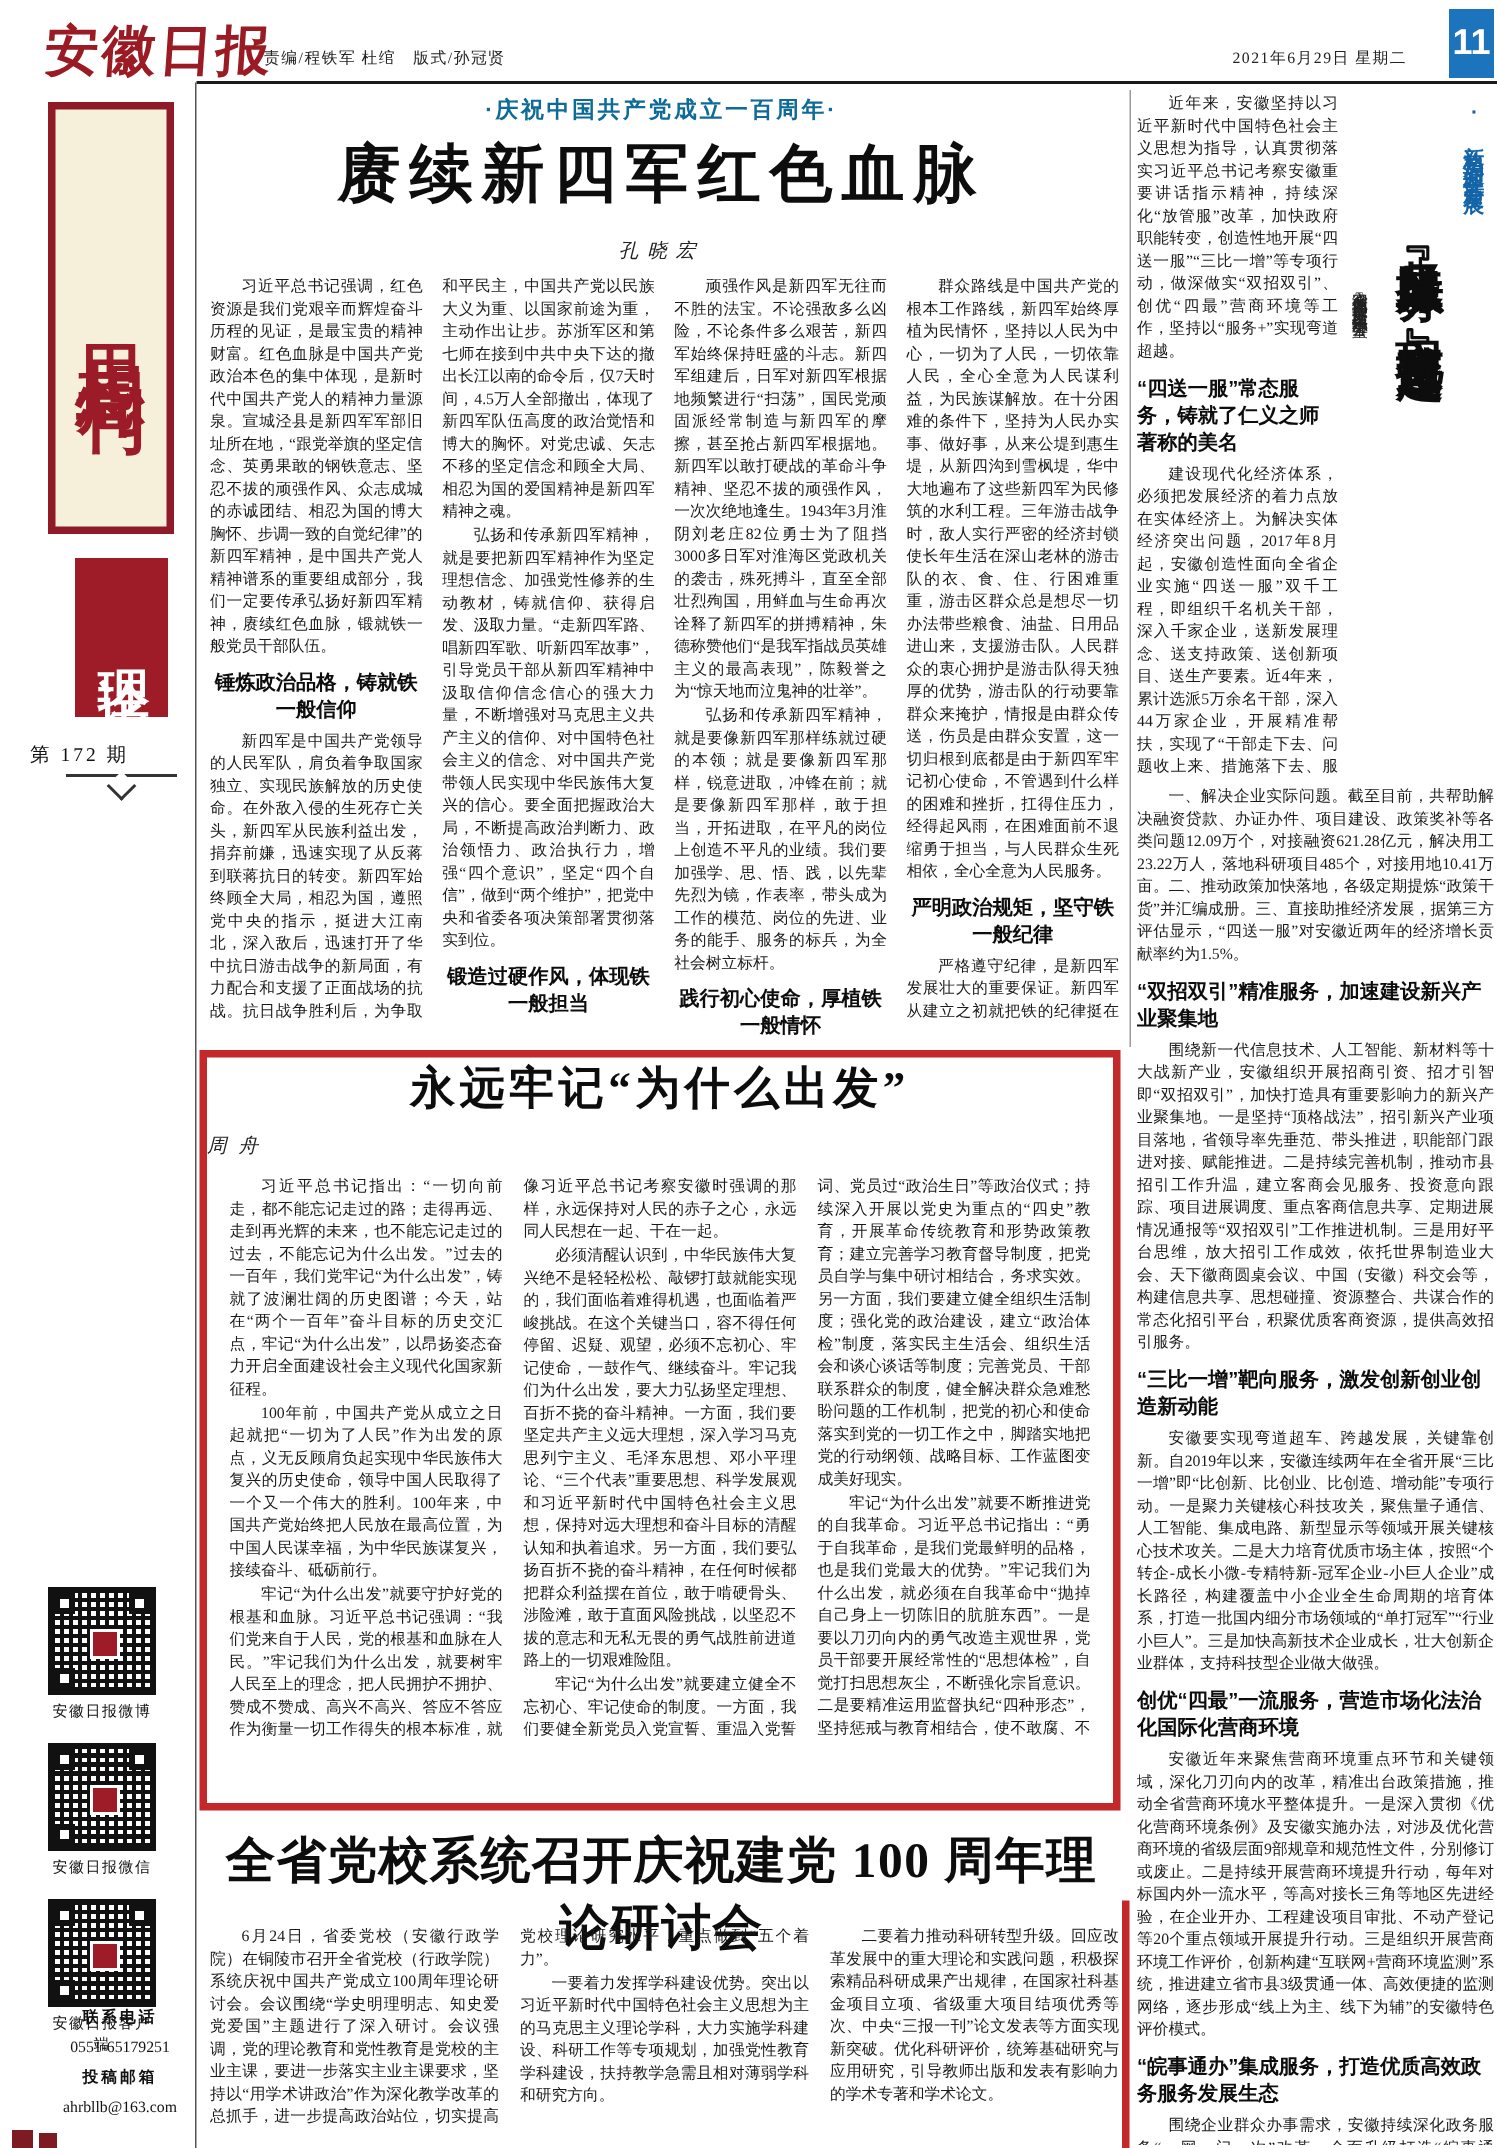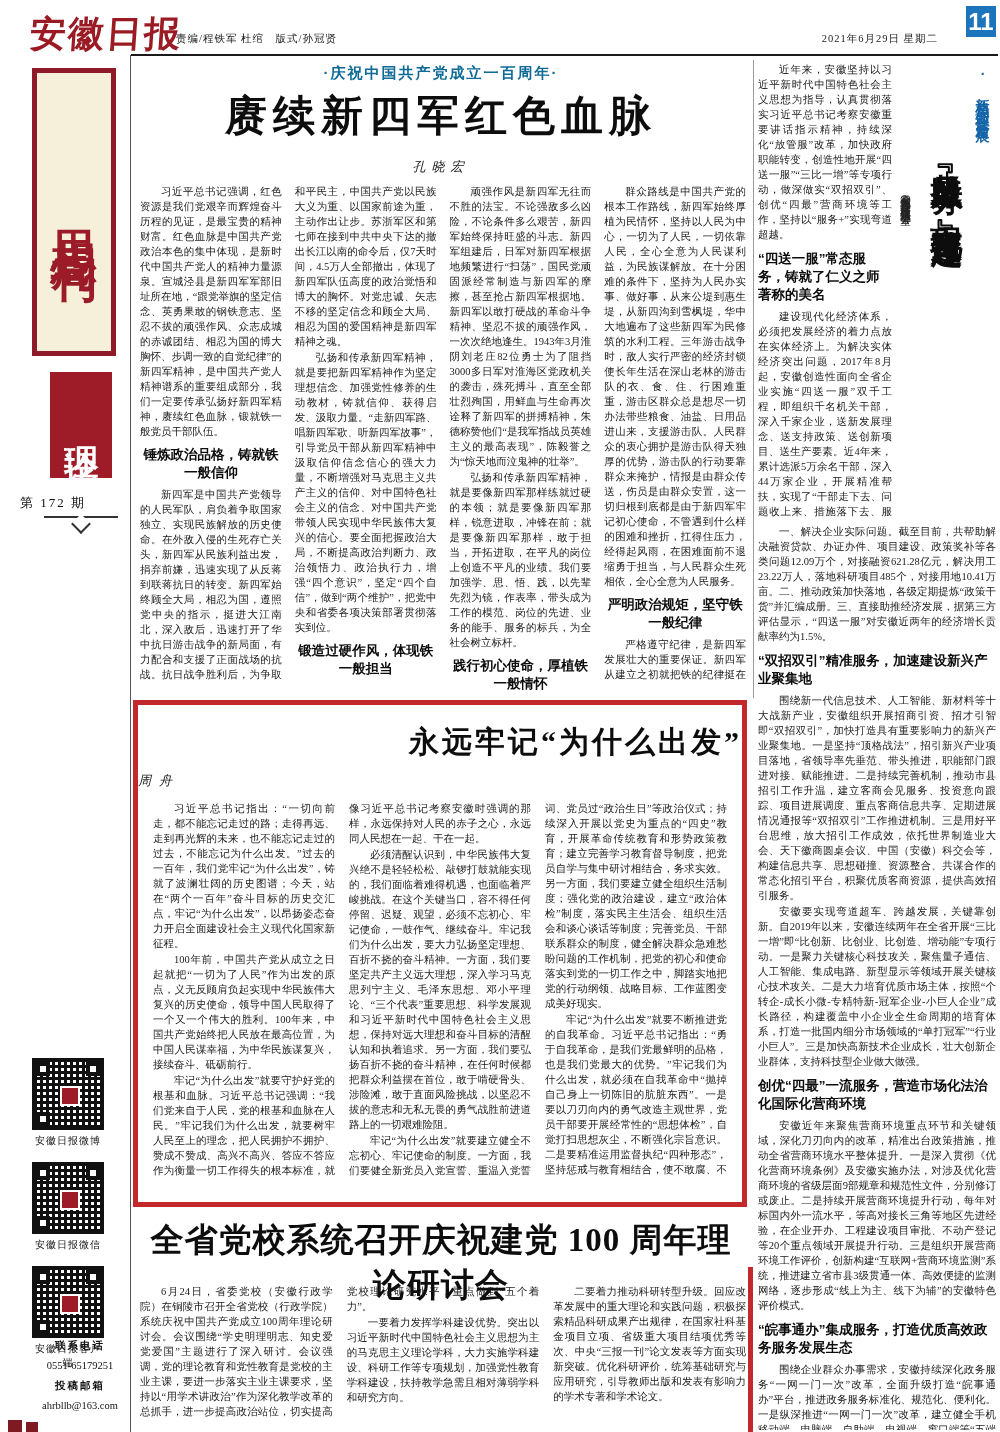"11" .pagebox { height: 31px -> 46px }
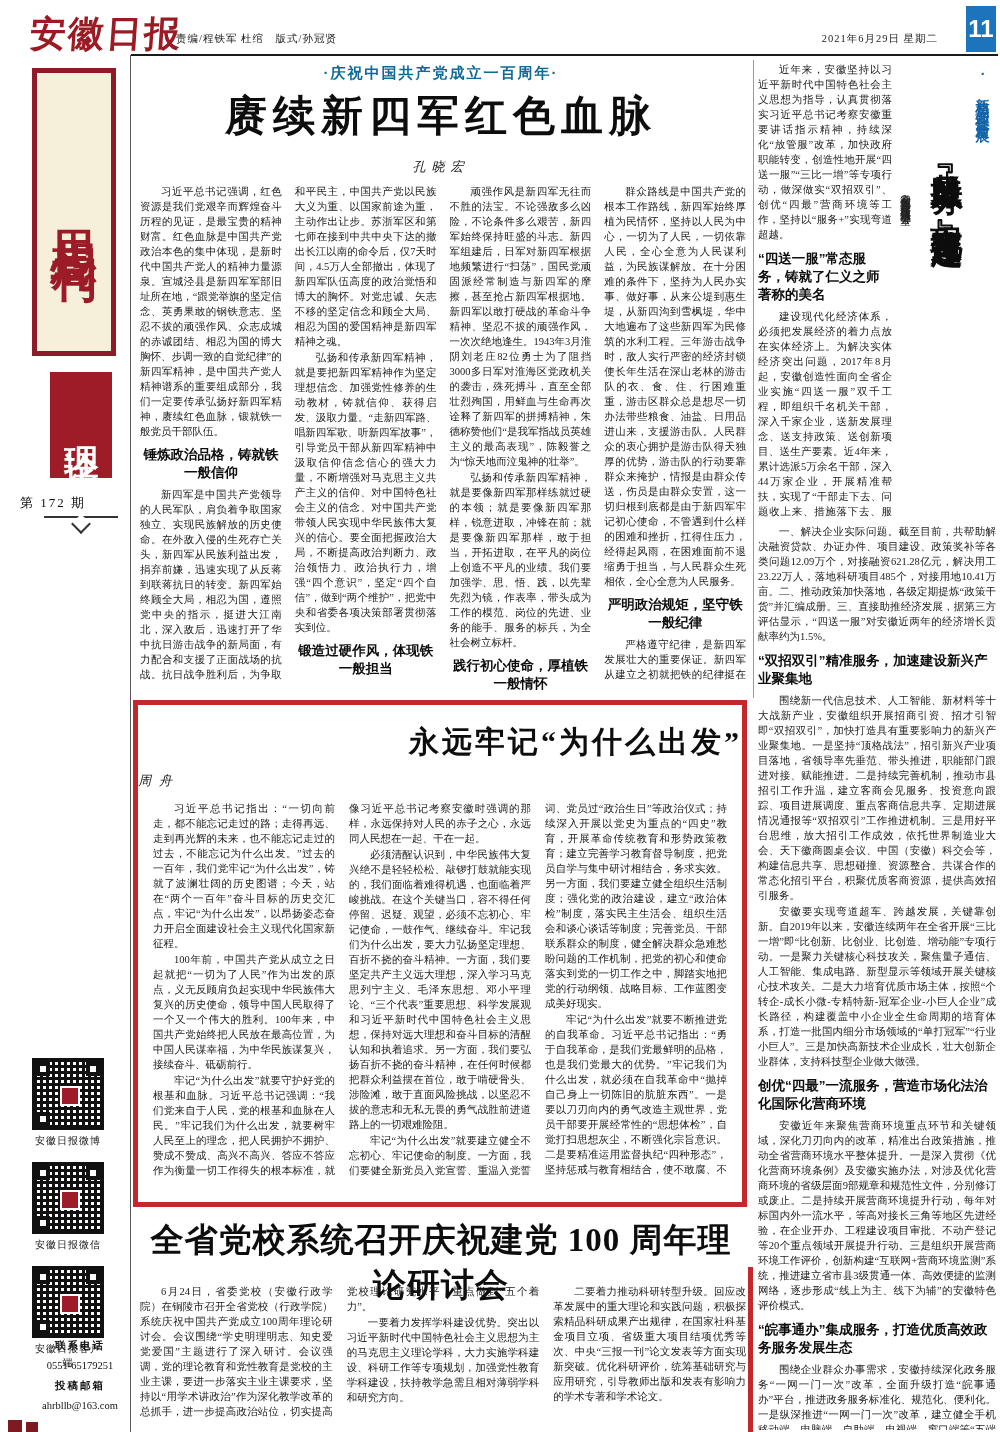"永远牢记“为什么出发”" .box-title { margin-top: 17px -> none; text-align: right -> center }
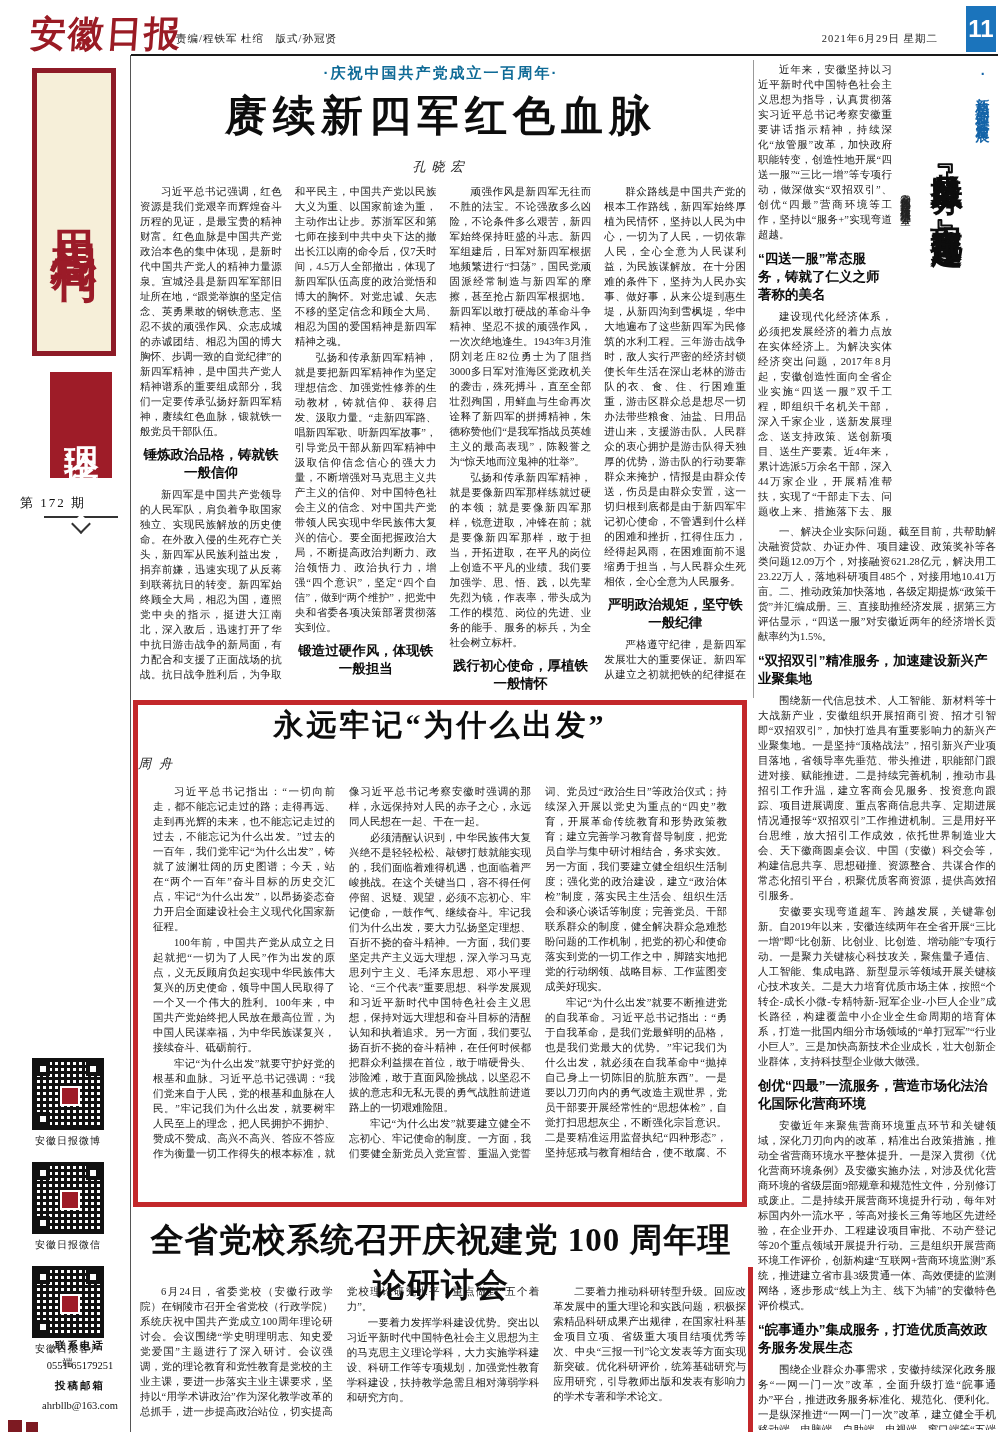"“三比一增”靶向服务，激发创新创业创造新动能" div.sub-head { html: none -> <div>“三比一增”靶向服务，激发创新创业创造新动能</div> }
